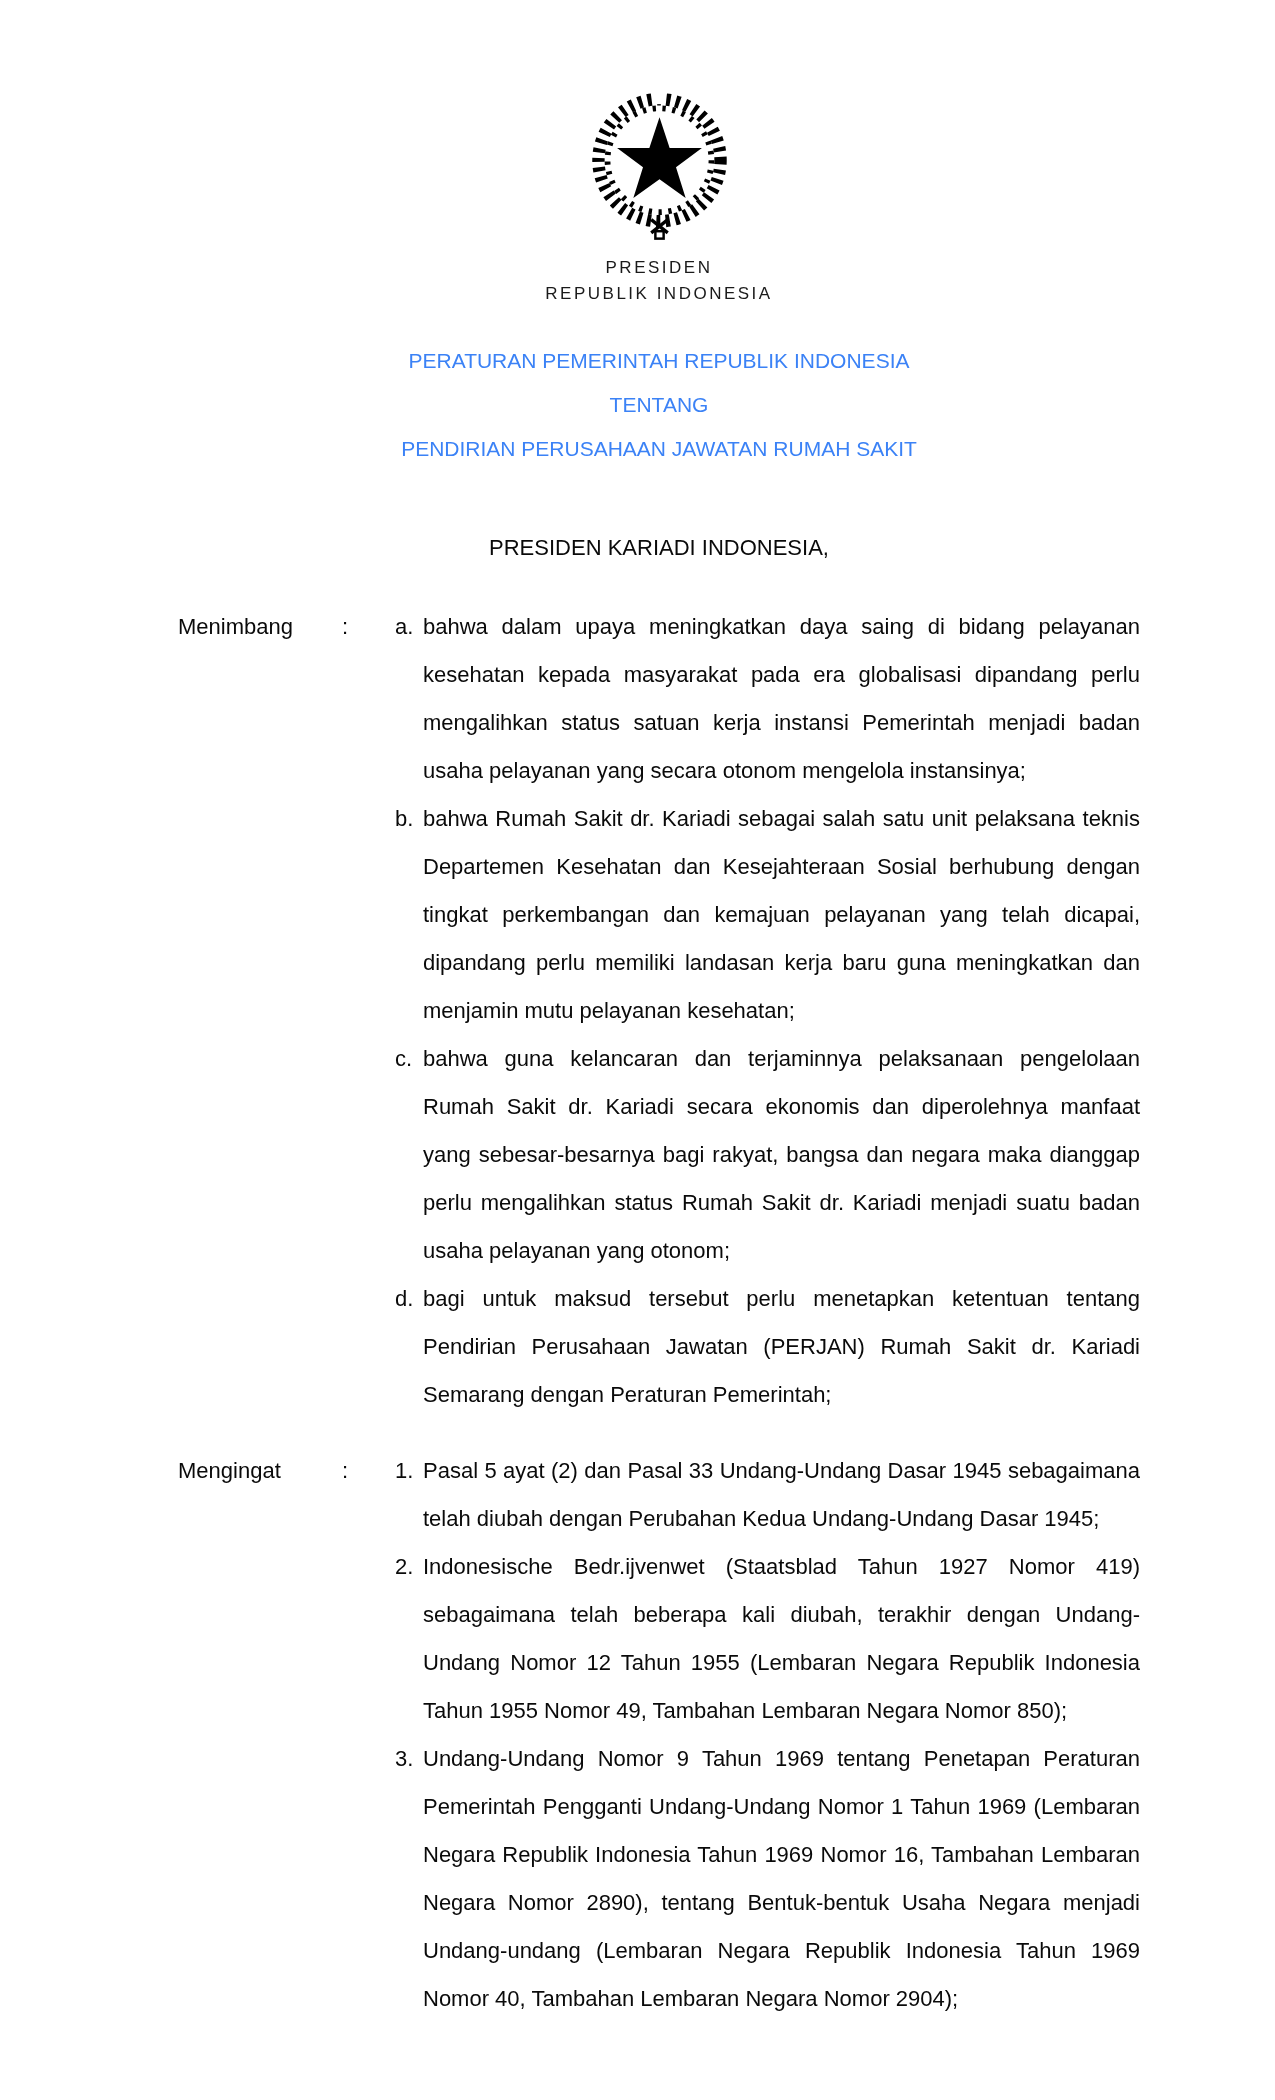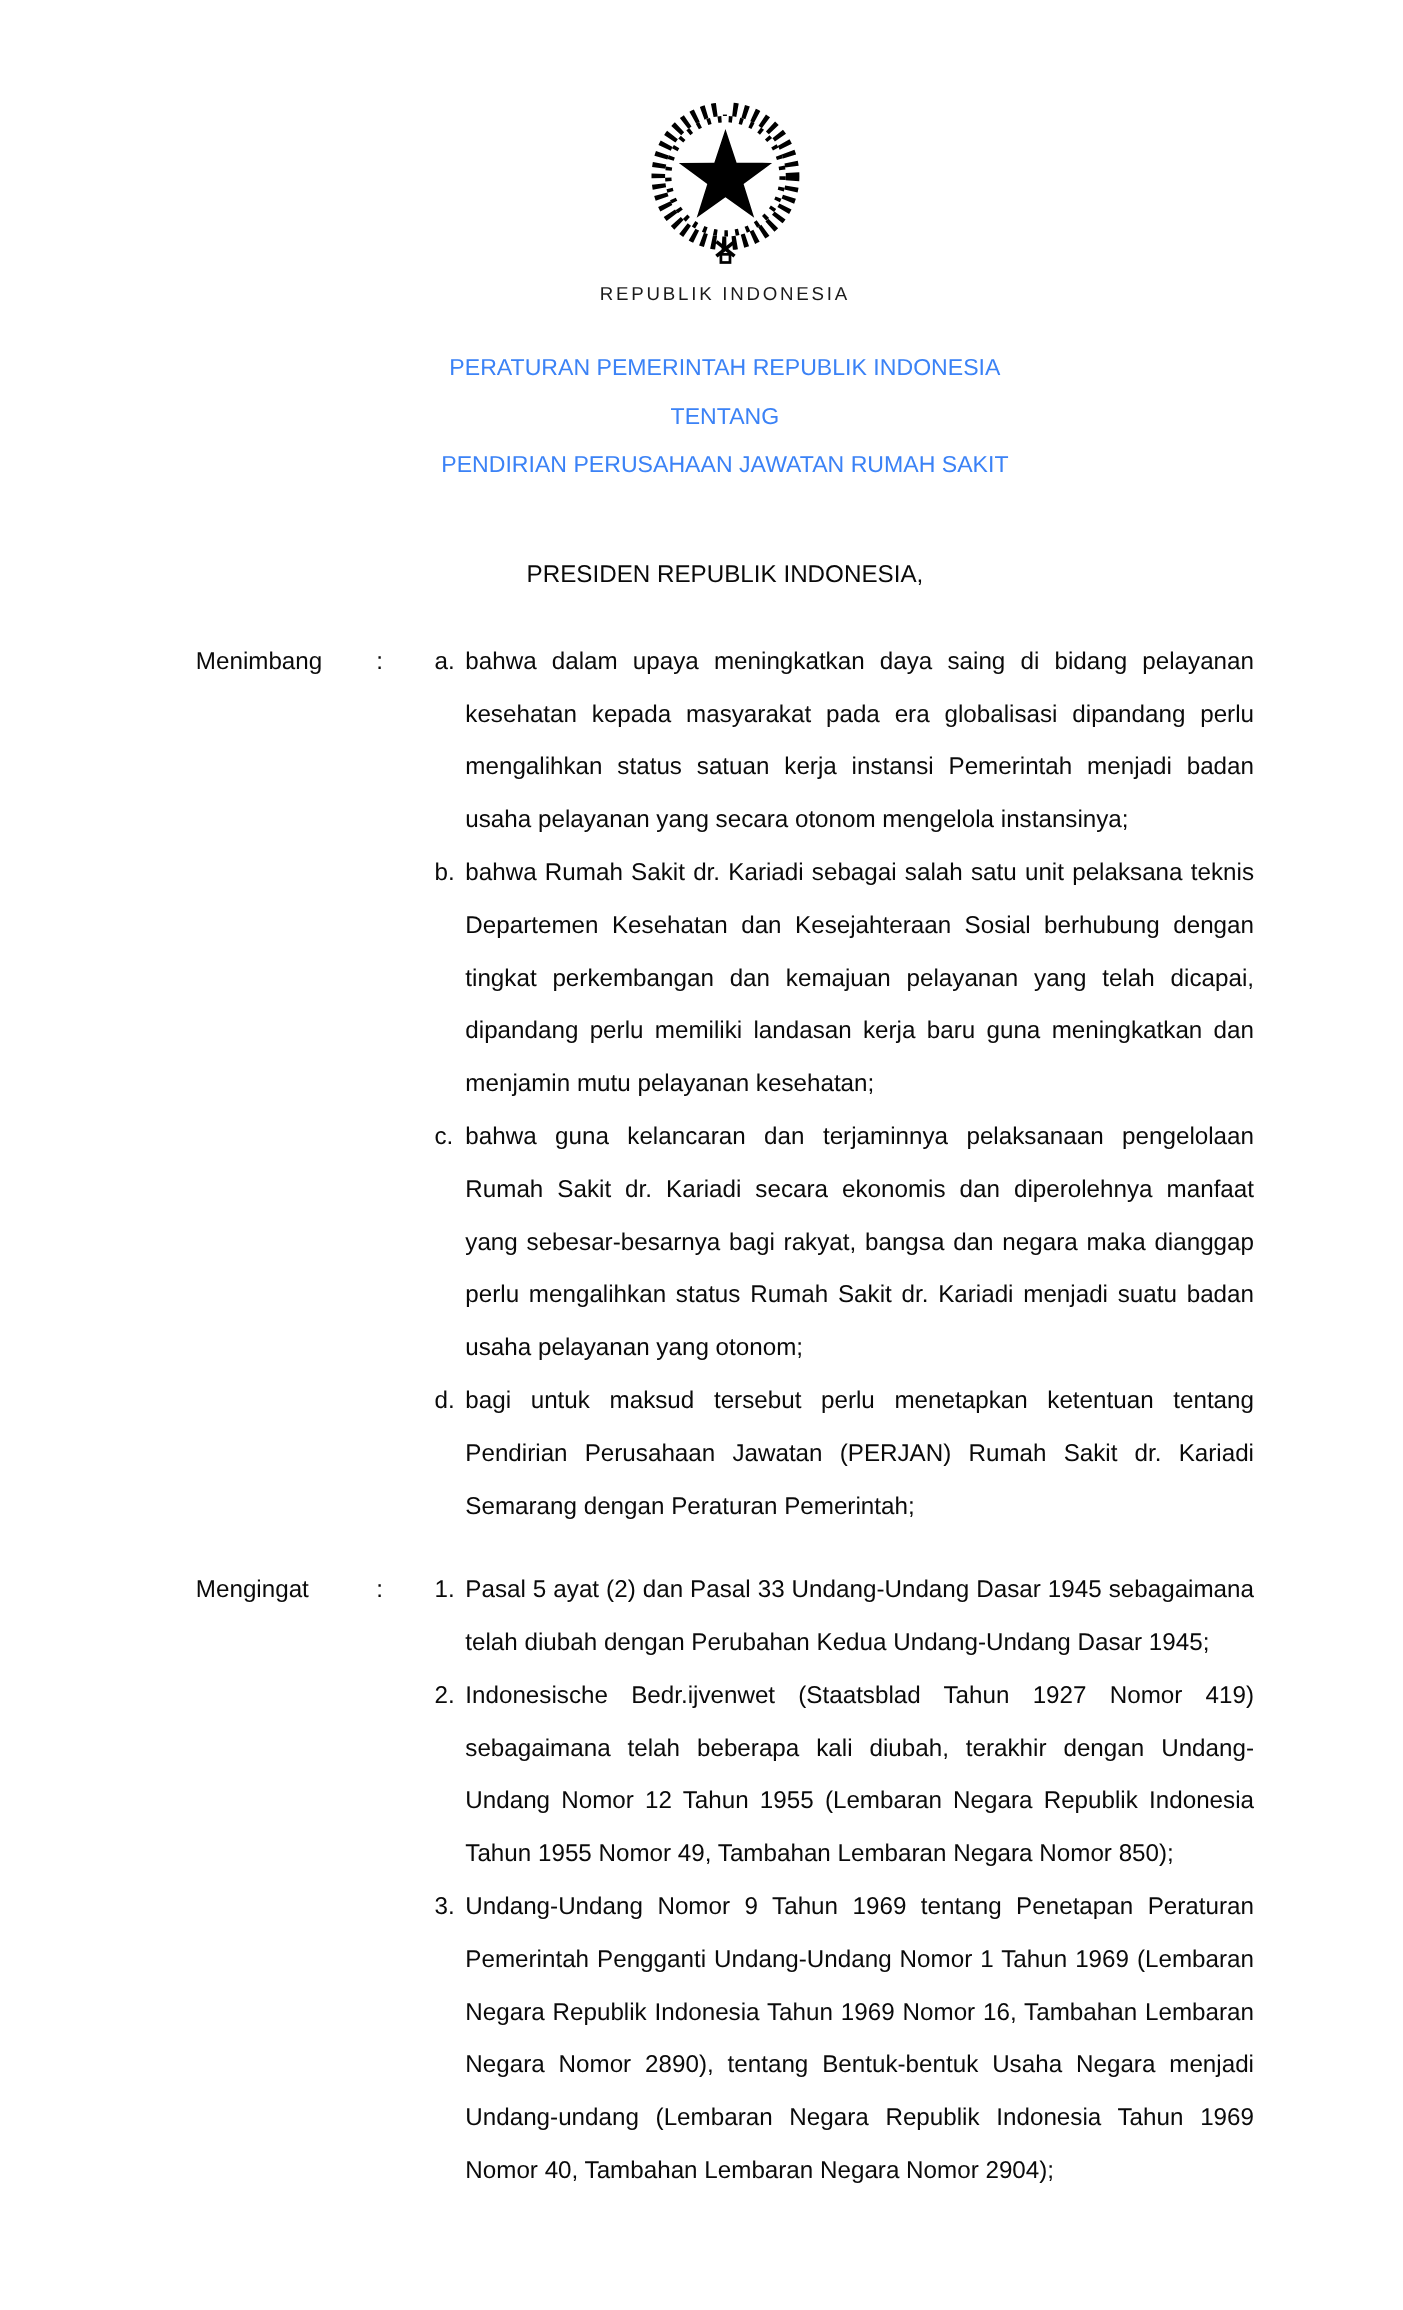"PRESIDEN" div { html: none -> <div>PRESIDEN</div> }
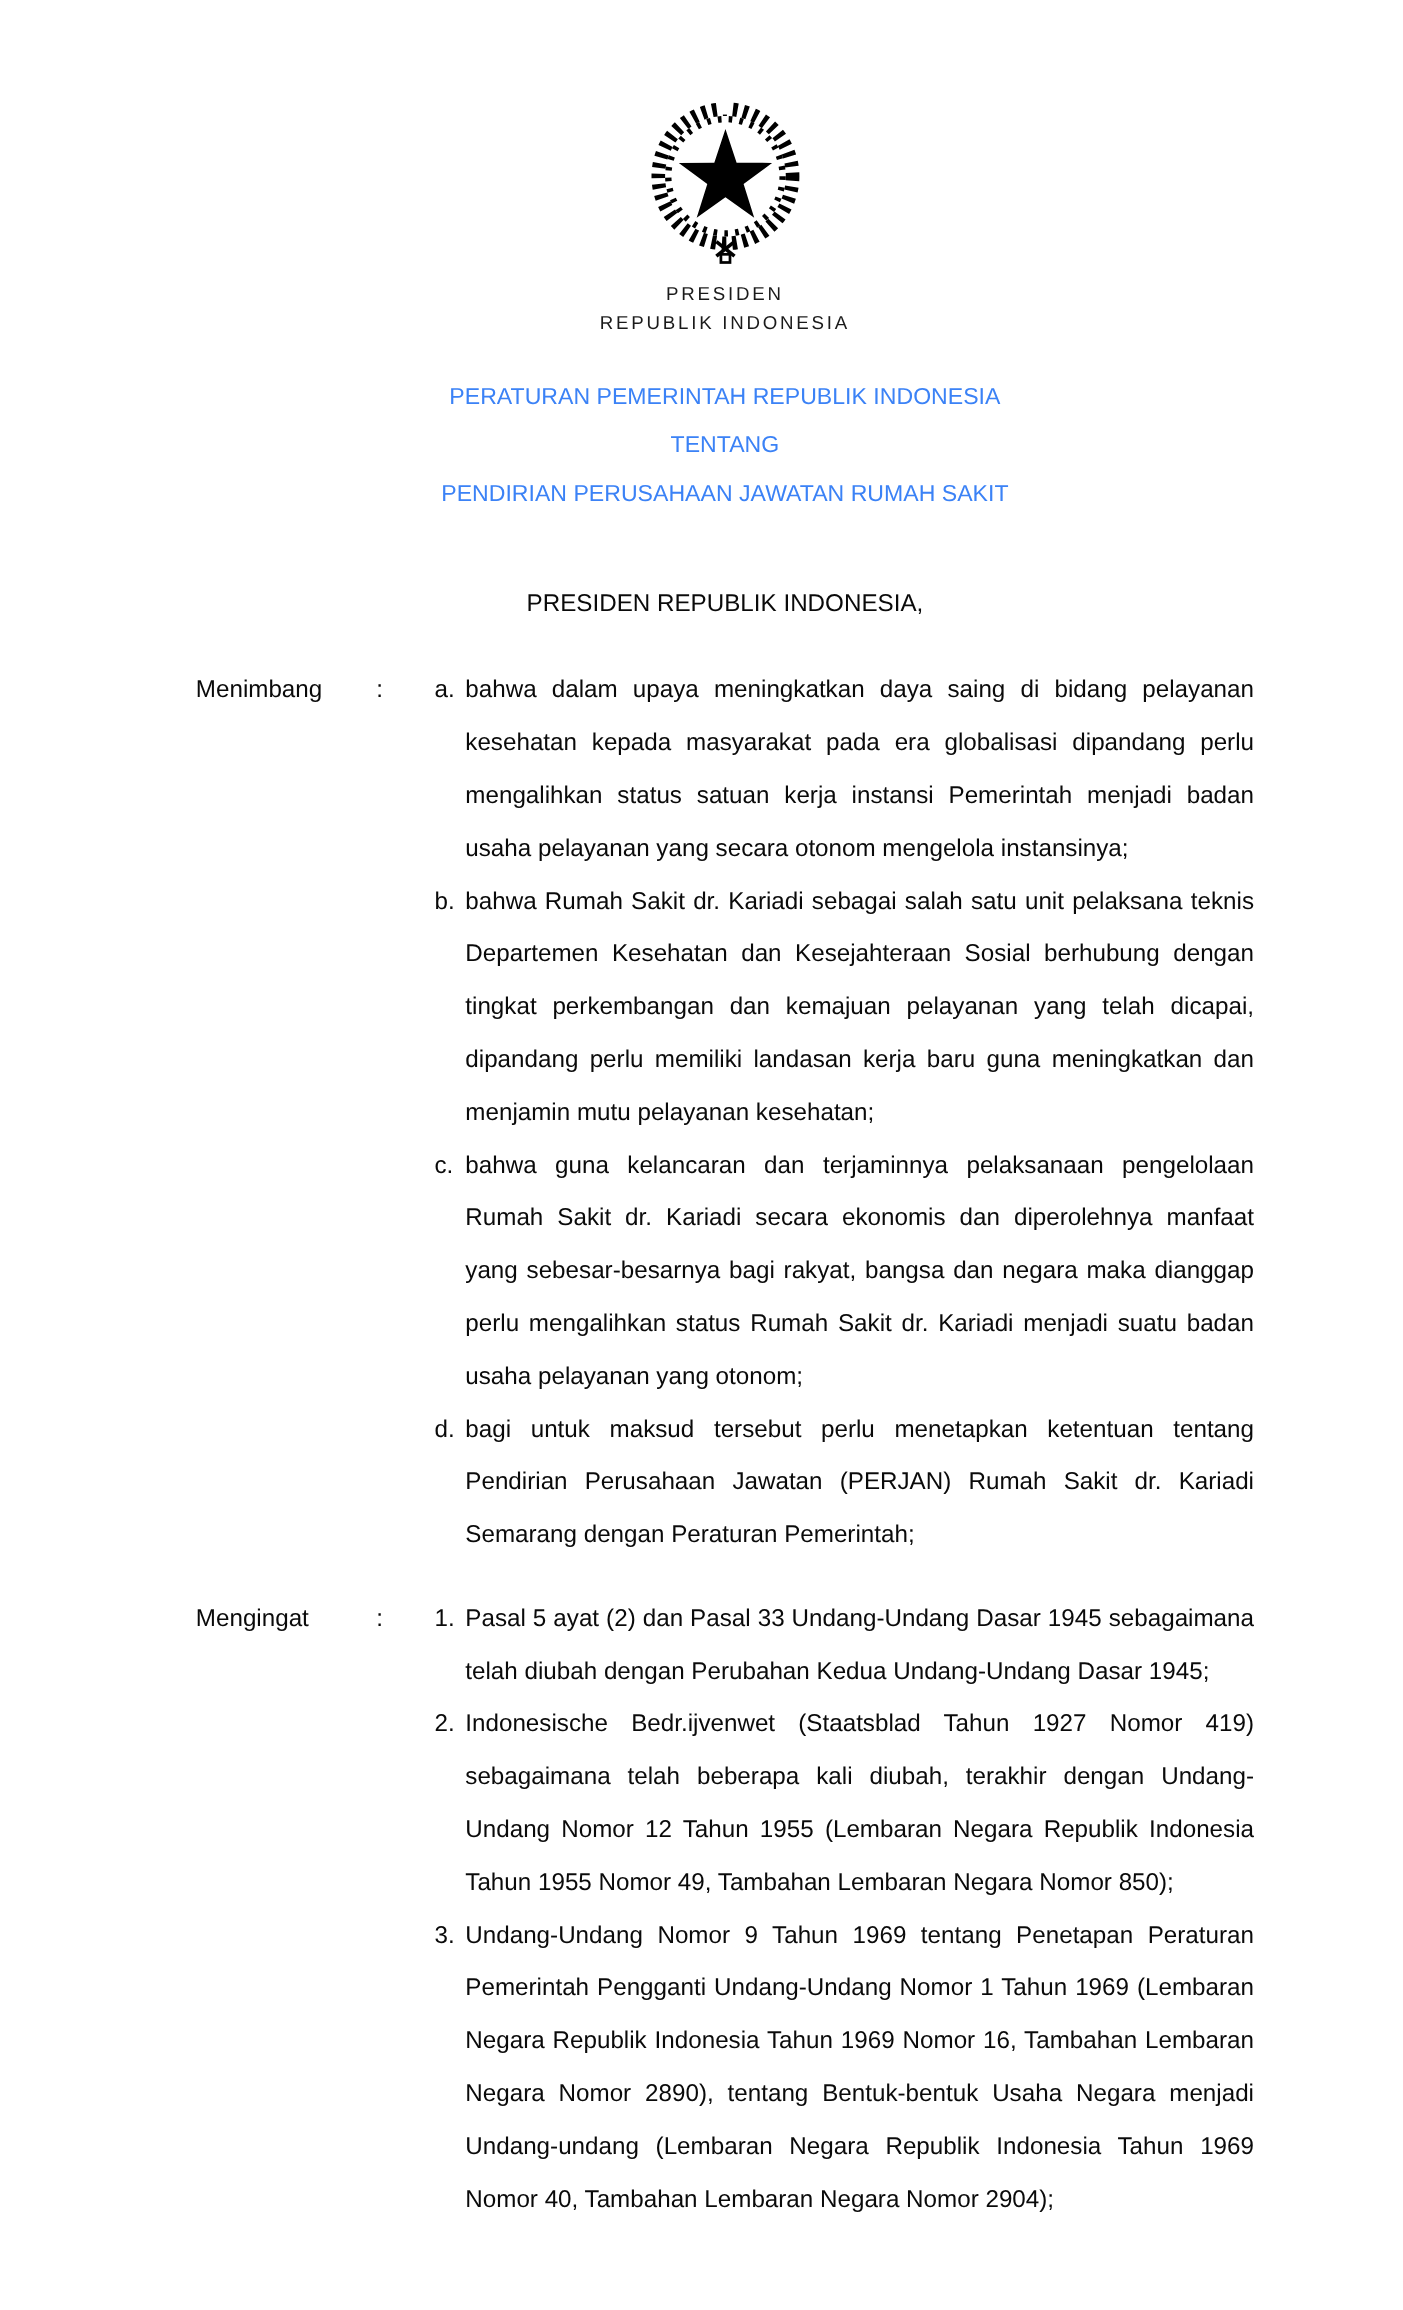"PRESIDEN REPUBLIK INDONESIA," div.preamble { text: REPUBLIK -> KARIADI }
